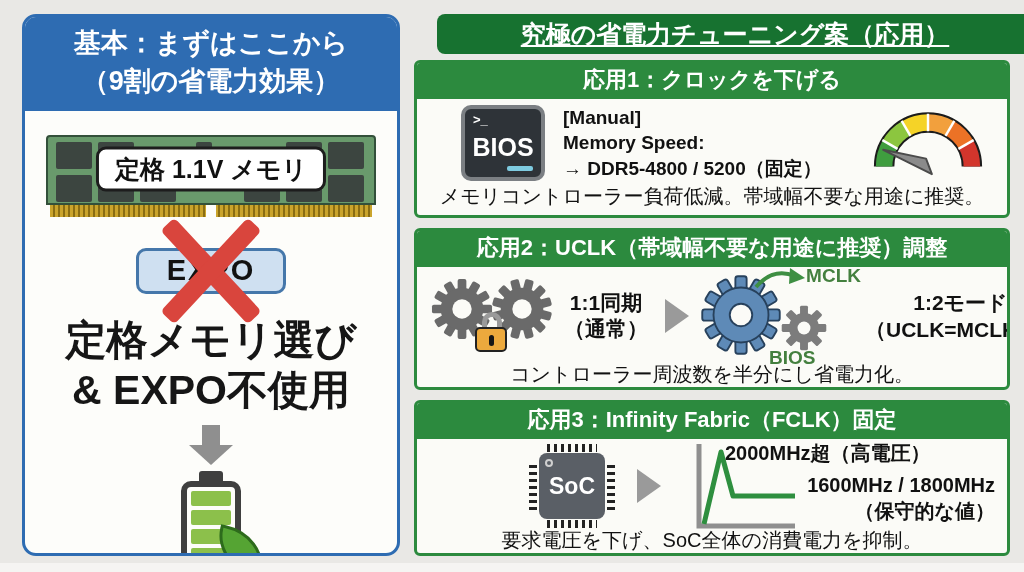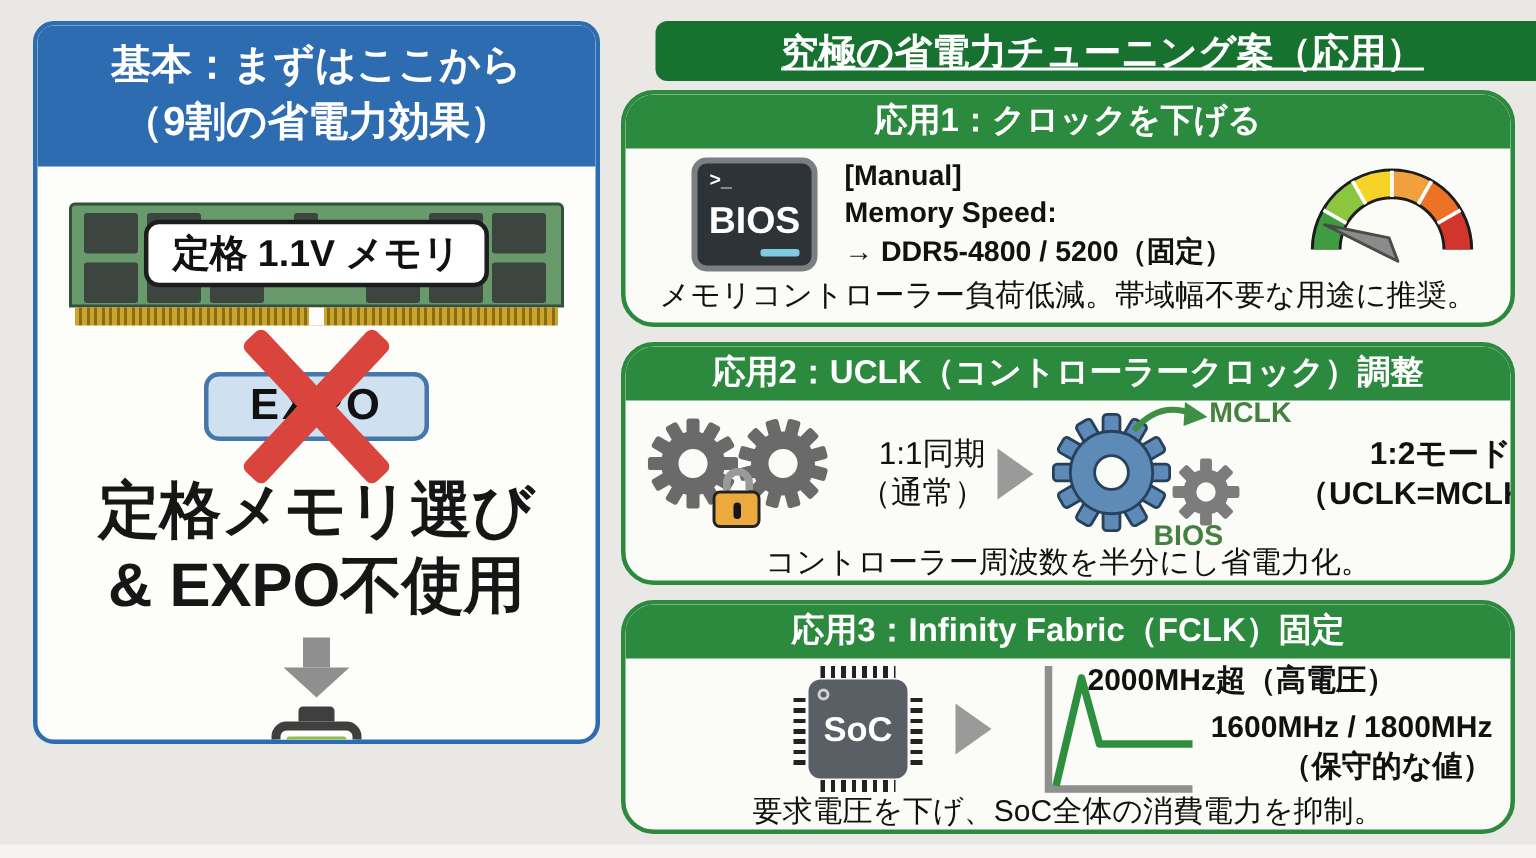"基本：まずはここから" .left-panel { height: 482px -> 542px }
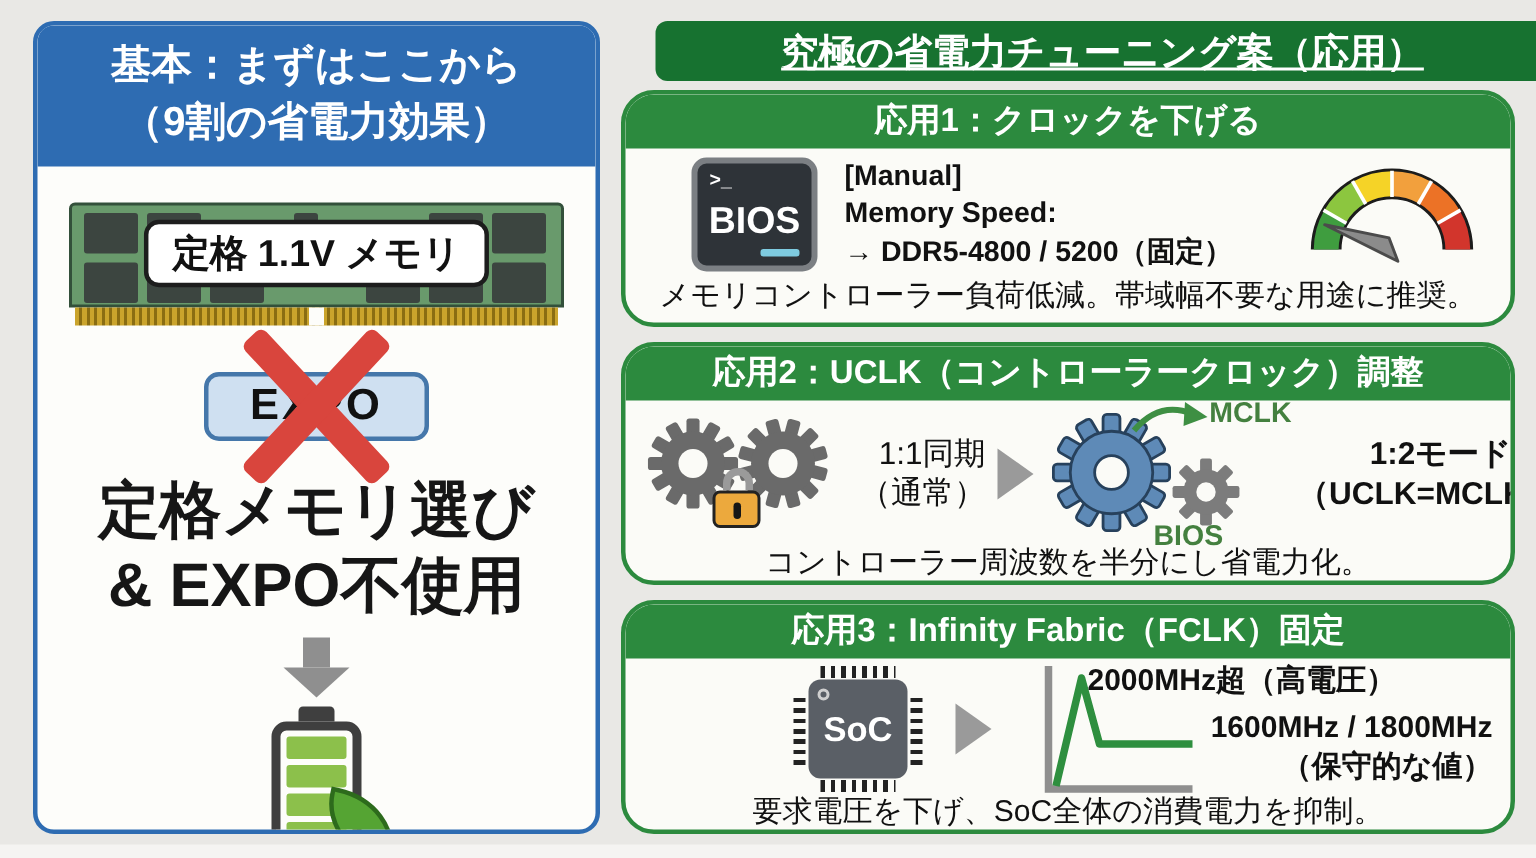"応用1：クロックを下げる" .card { border-radius: 22px -> 6px }
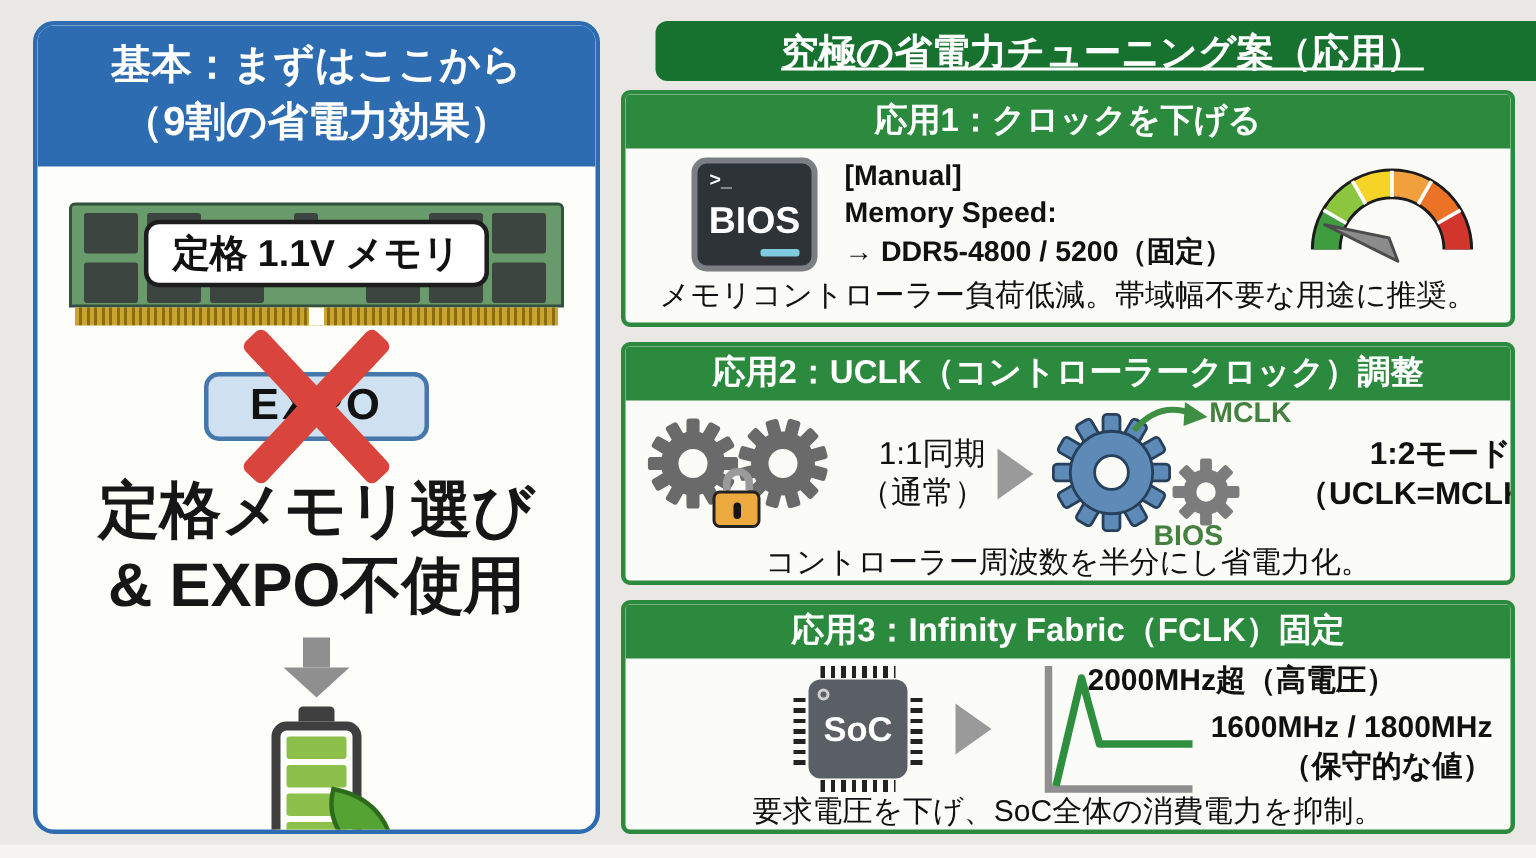"応用2：UCLK（コントローラークロック）調整" div.card-h { text: コントローラークロック -> 帯域幅不要な用途に推奨 }
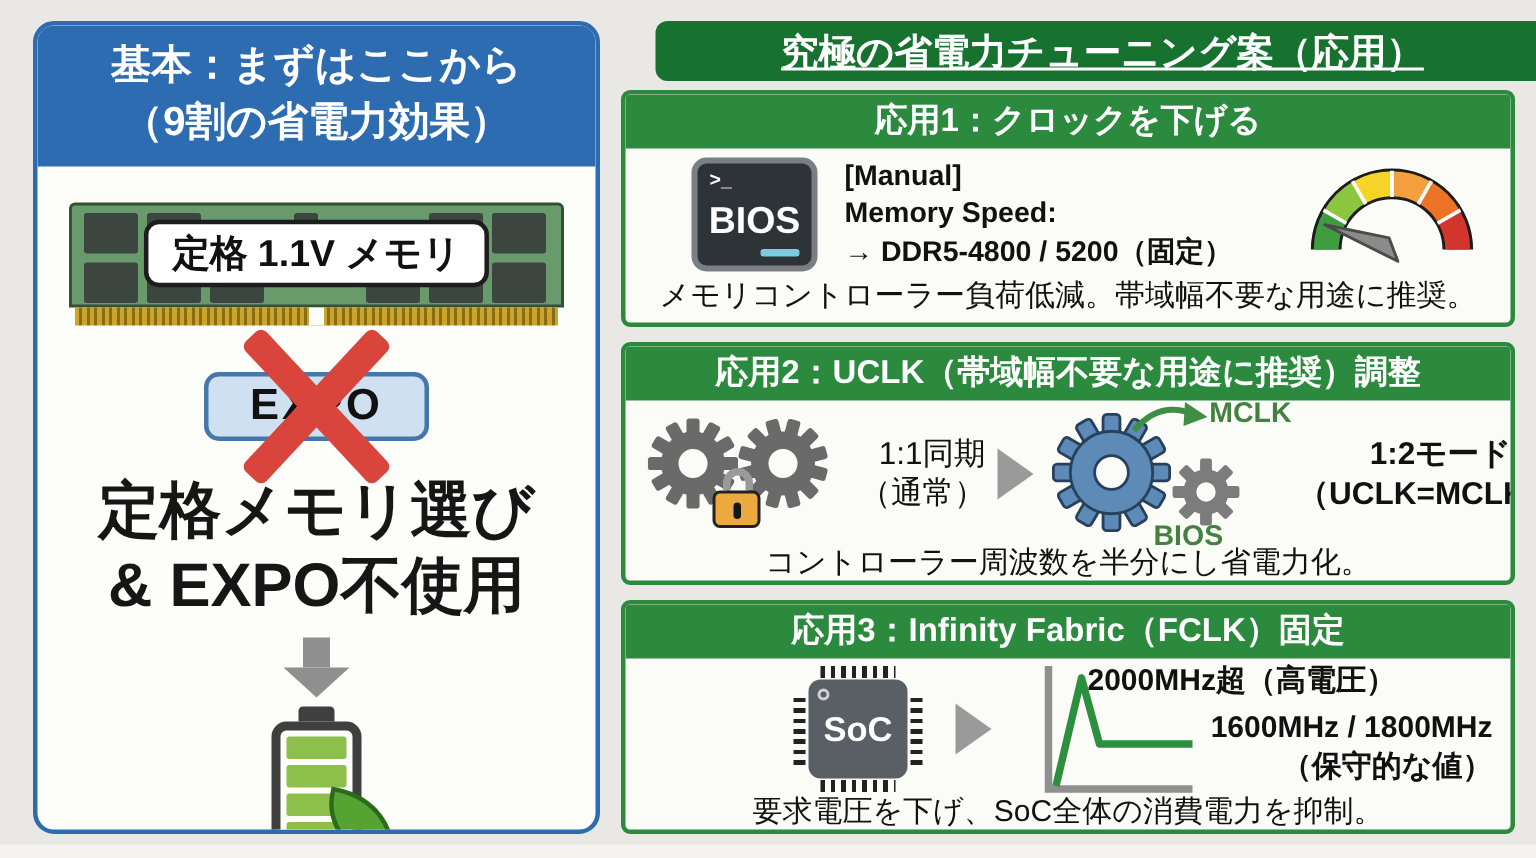"1:1同期" .sync-label { font-weight: 400 -> 700; text-align: right -> center }
